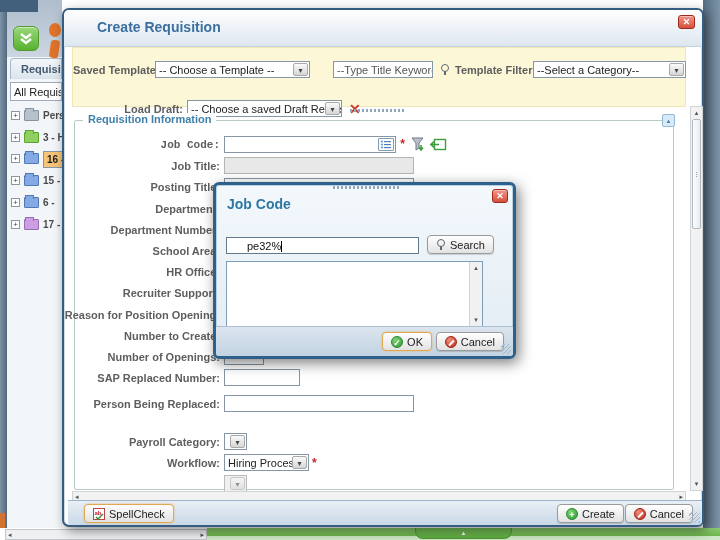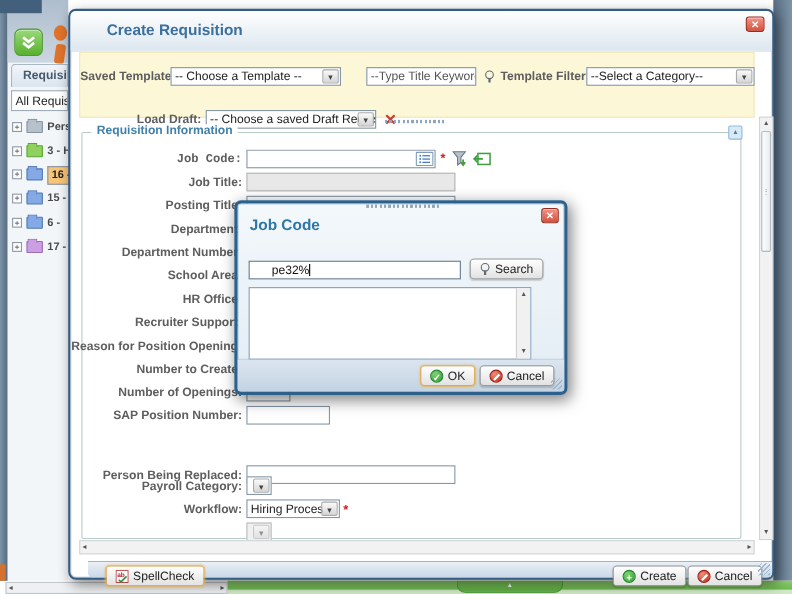"SAP Position Number:" span.flabel { text: Position -> Replaced }
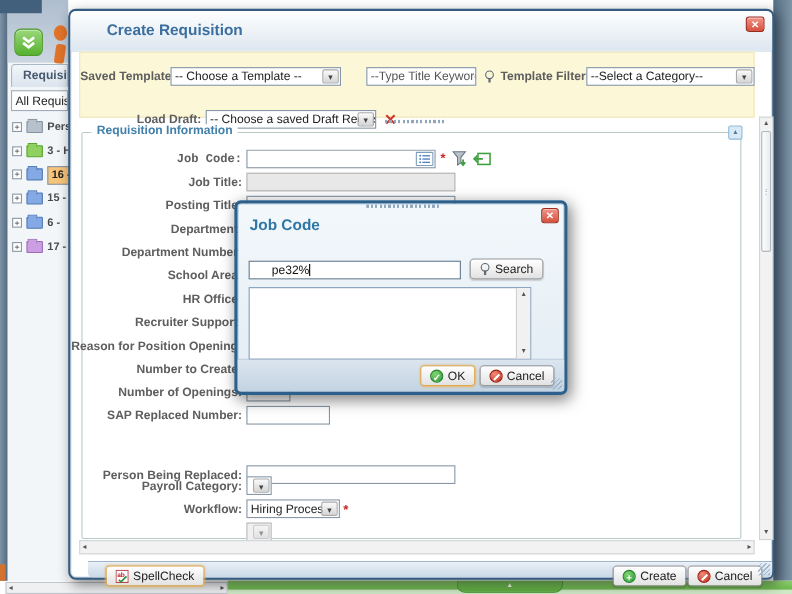"Person Being Replaced:" div.frow { top: 287px -> 259px }
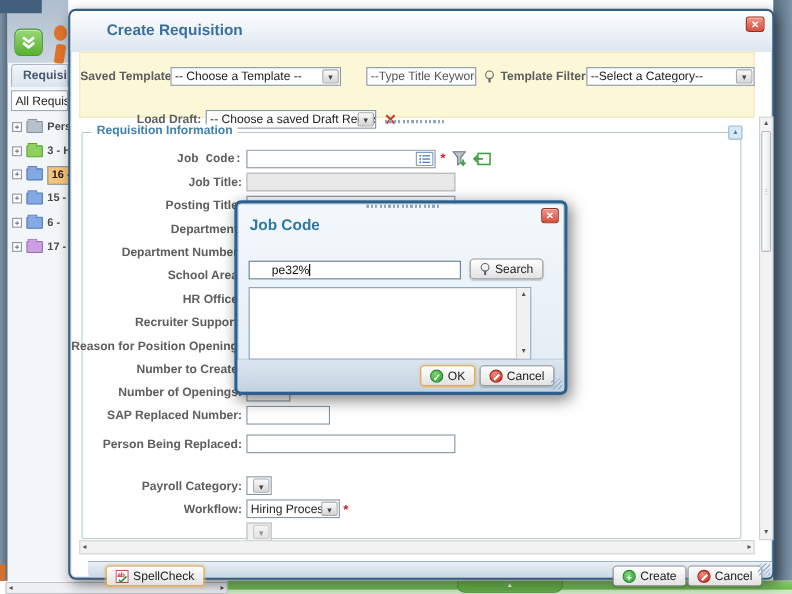"SpellCheck" .mfooter { height: 15px -> 25px; left: 16px -> 4px }
